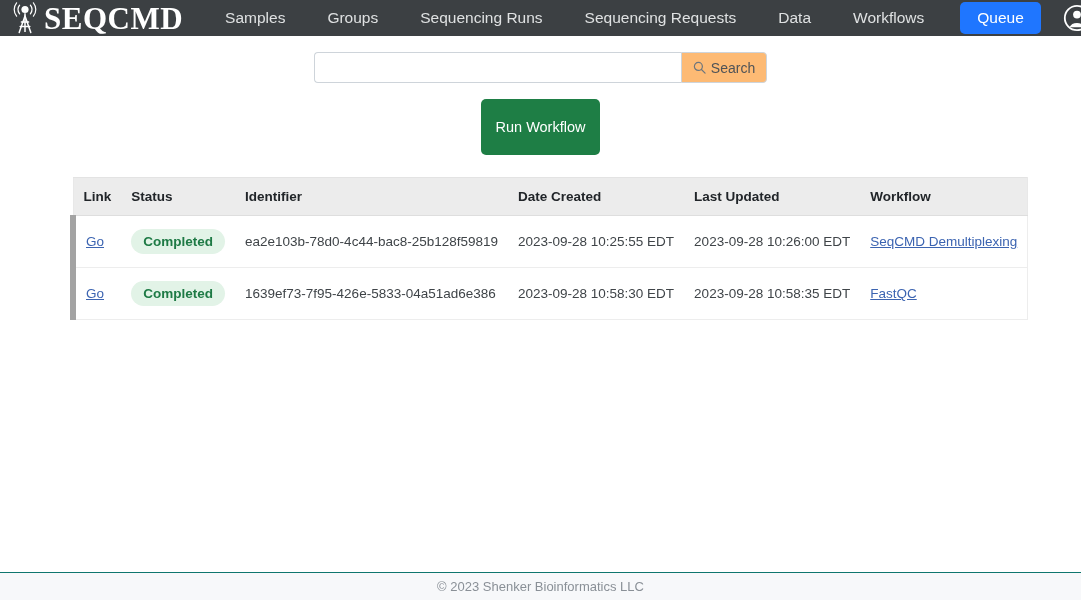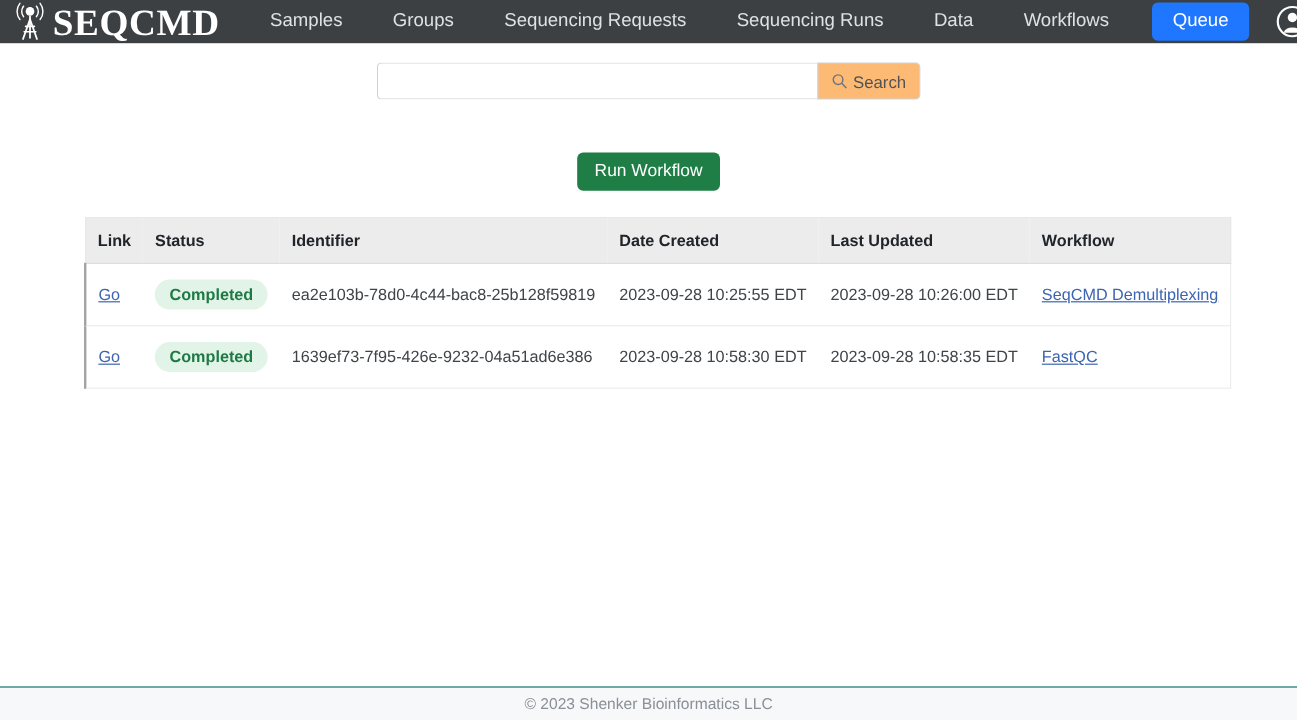"Sequencing Requests" a.nav-link { order: before "Sequencing Runs" -> after "Sequencing Runs" }
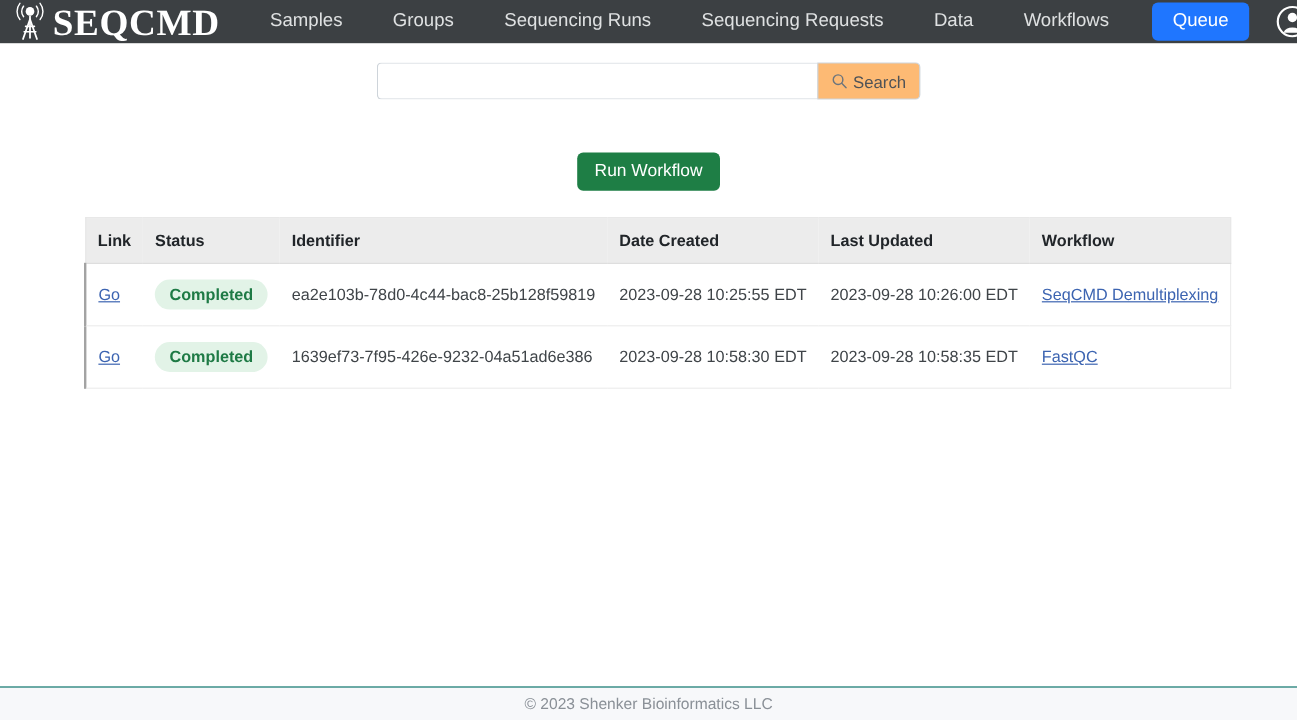"Run Workflow" .run-btn { margin-top: 28px -> none; padding: 8px 15px -> 20px 15px }
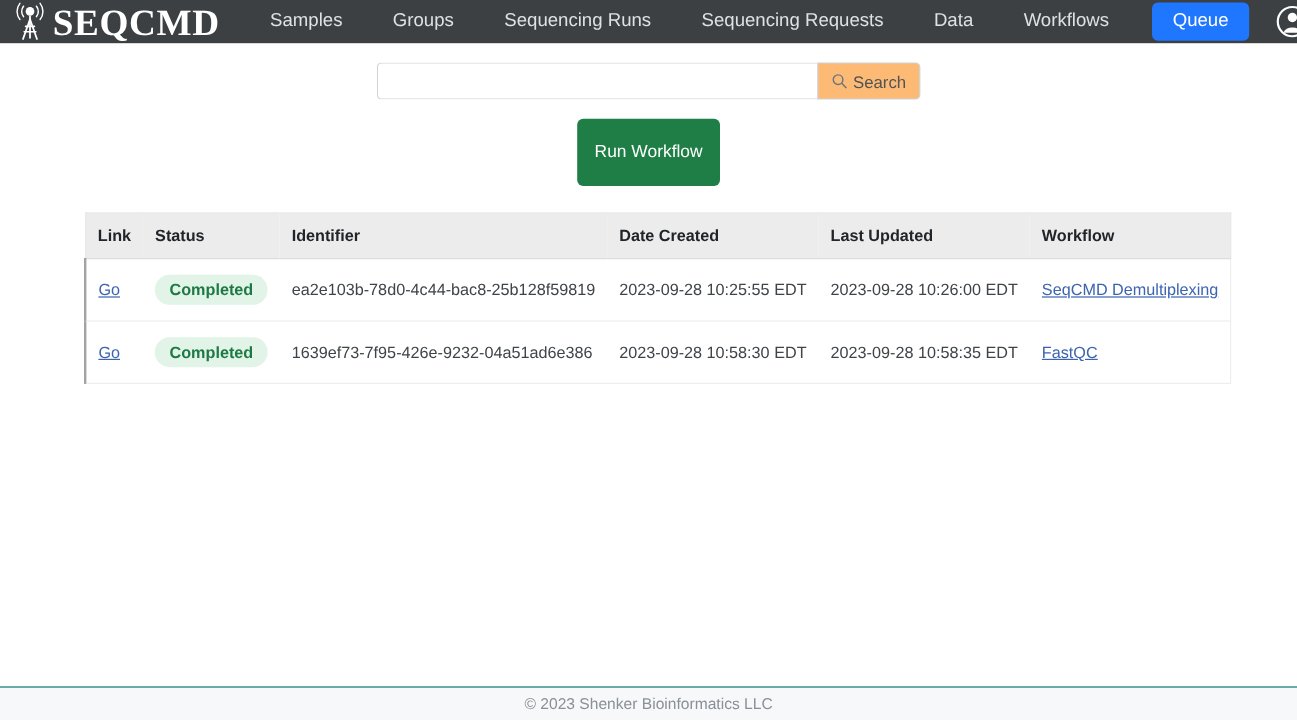"Go" table.grid tbody td:first-child { border-left: 2px solid #a3a3a3 -> 6px solid #a3a3a3 }
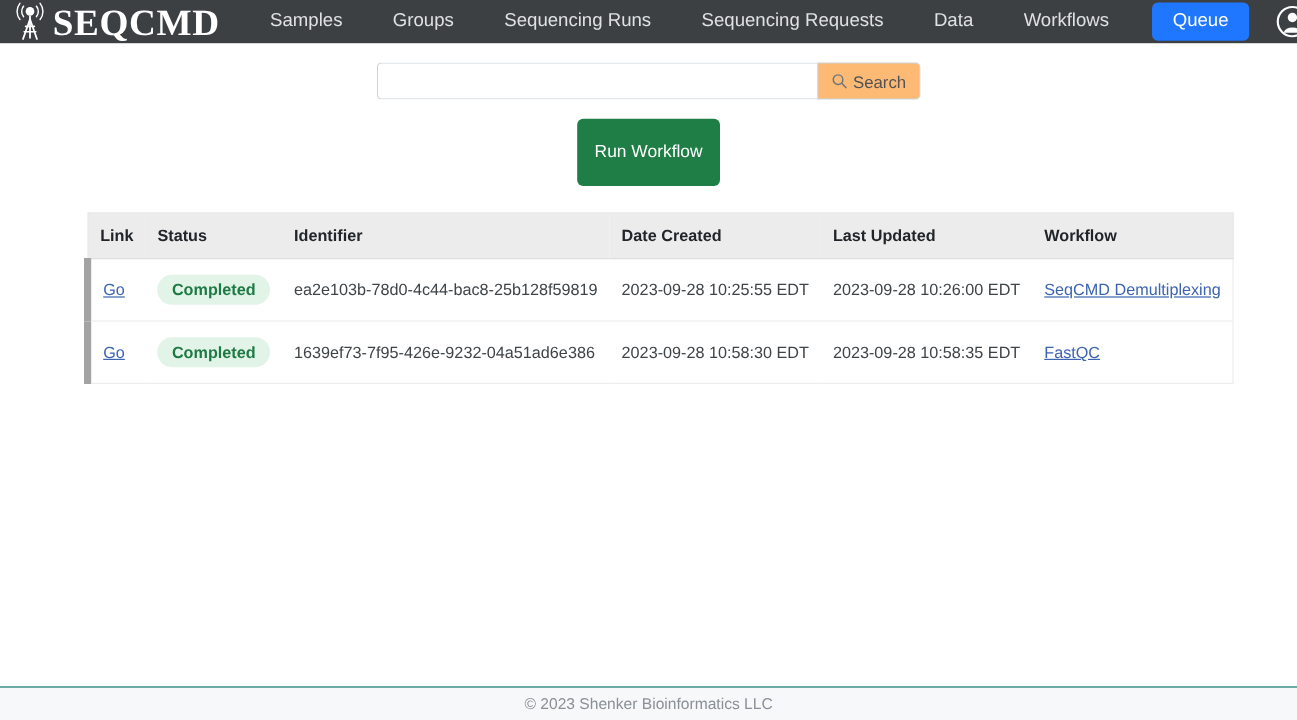"1639ef73-7f95-426e-9232-04a51ad6e386" td.col-ident { text: 1639ef73-7f95-426e-9232-04a51ad6e386 -> 1639ef73-7f95-426e-5833-04a51ad6e386 }
